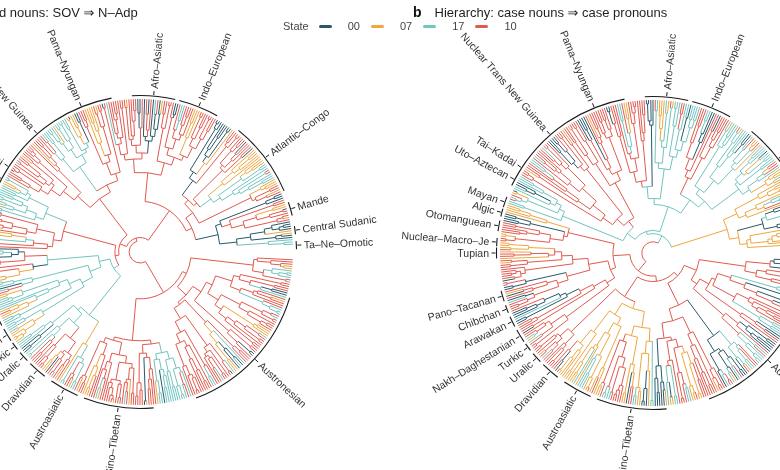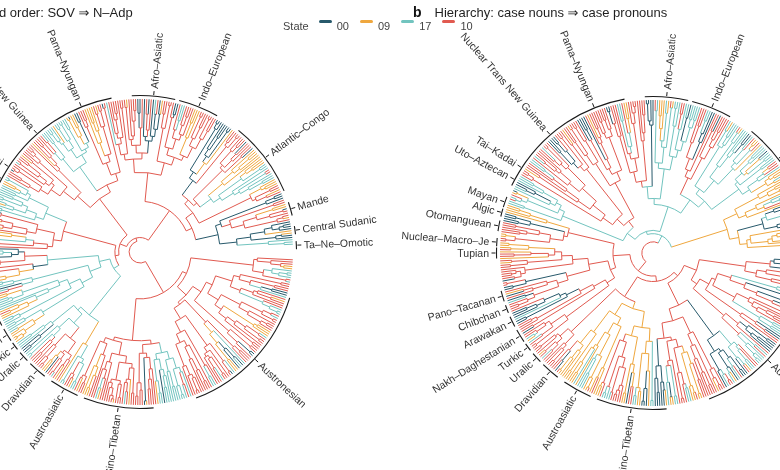"d order: SOV ⇒ N–Adp" span { text: order -> nouns }
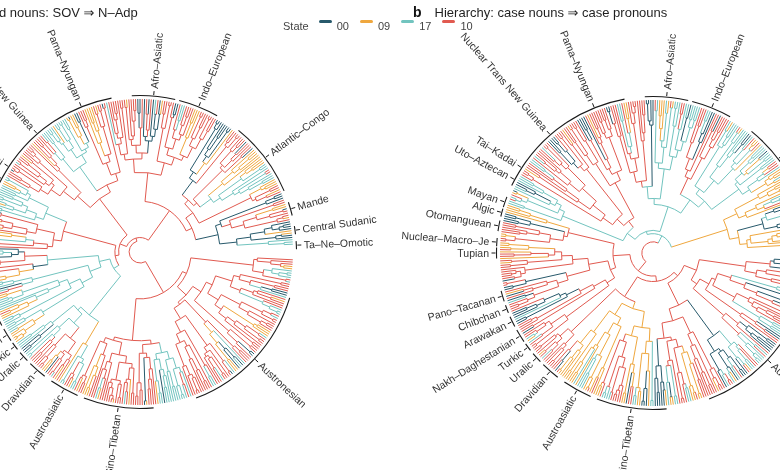"00" .leg-item { align-items: flex-start -> center; gap: 5px -> 16px }
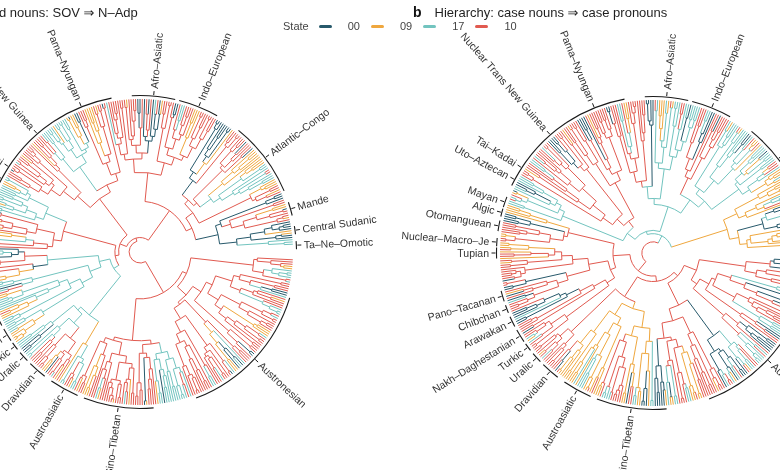"09" span { text: 09 -> 07 }
